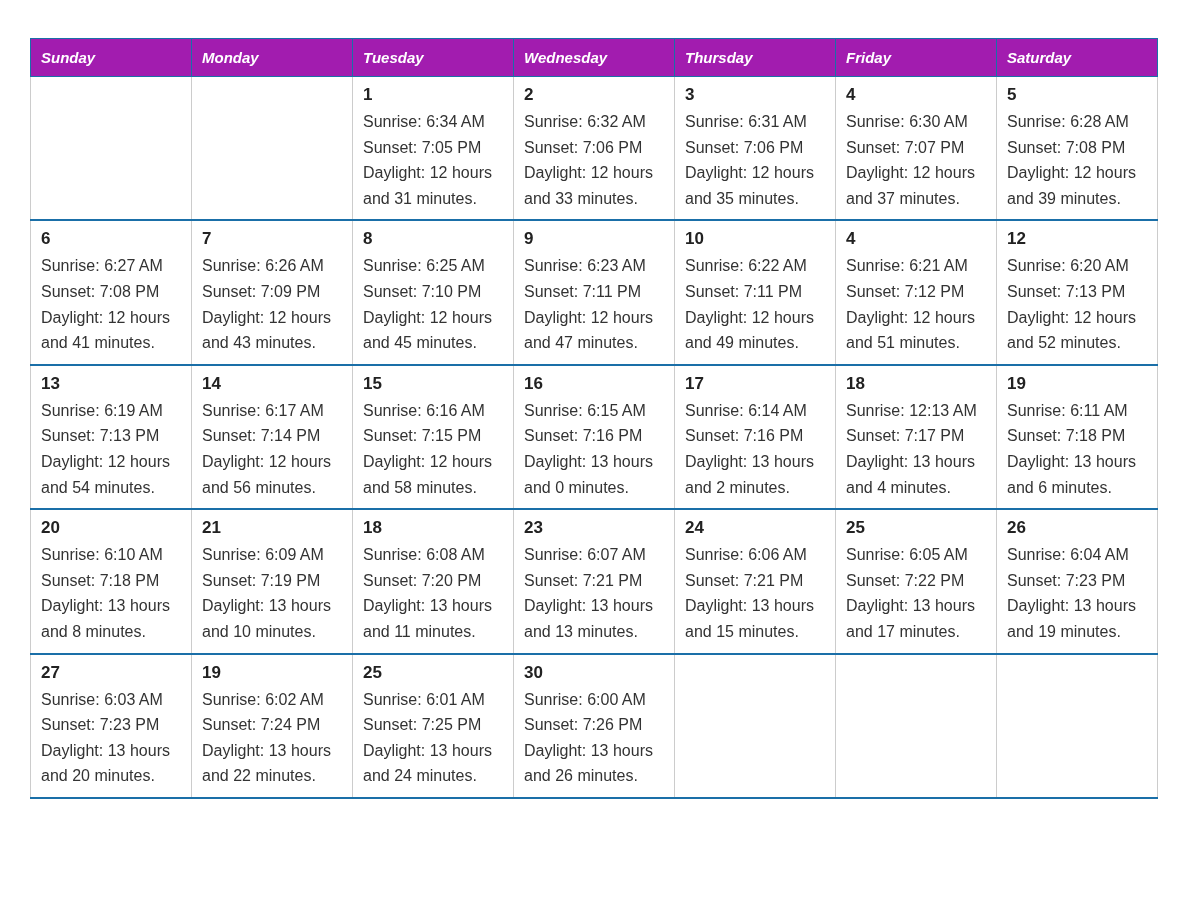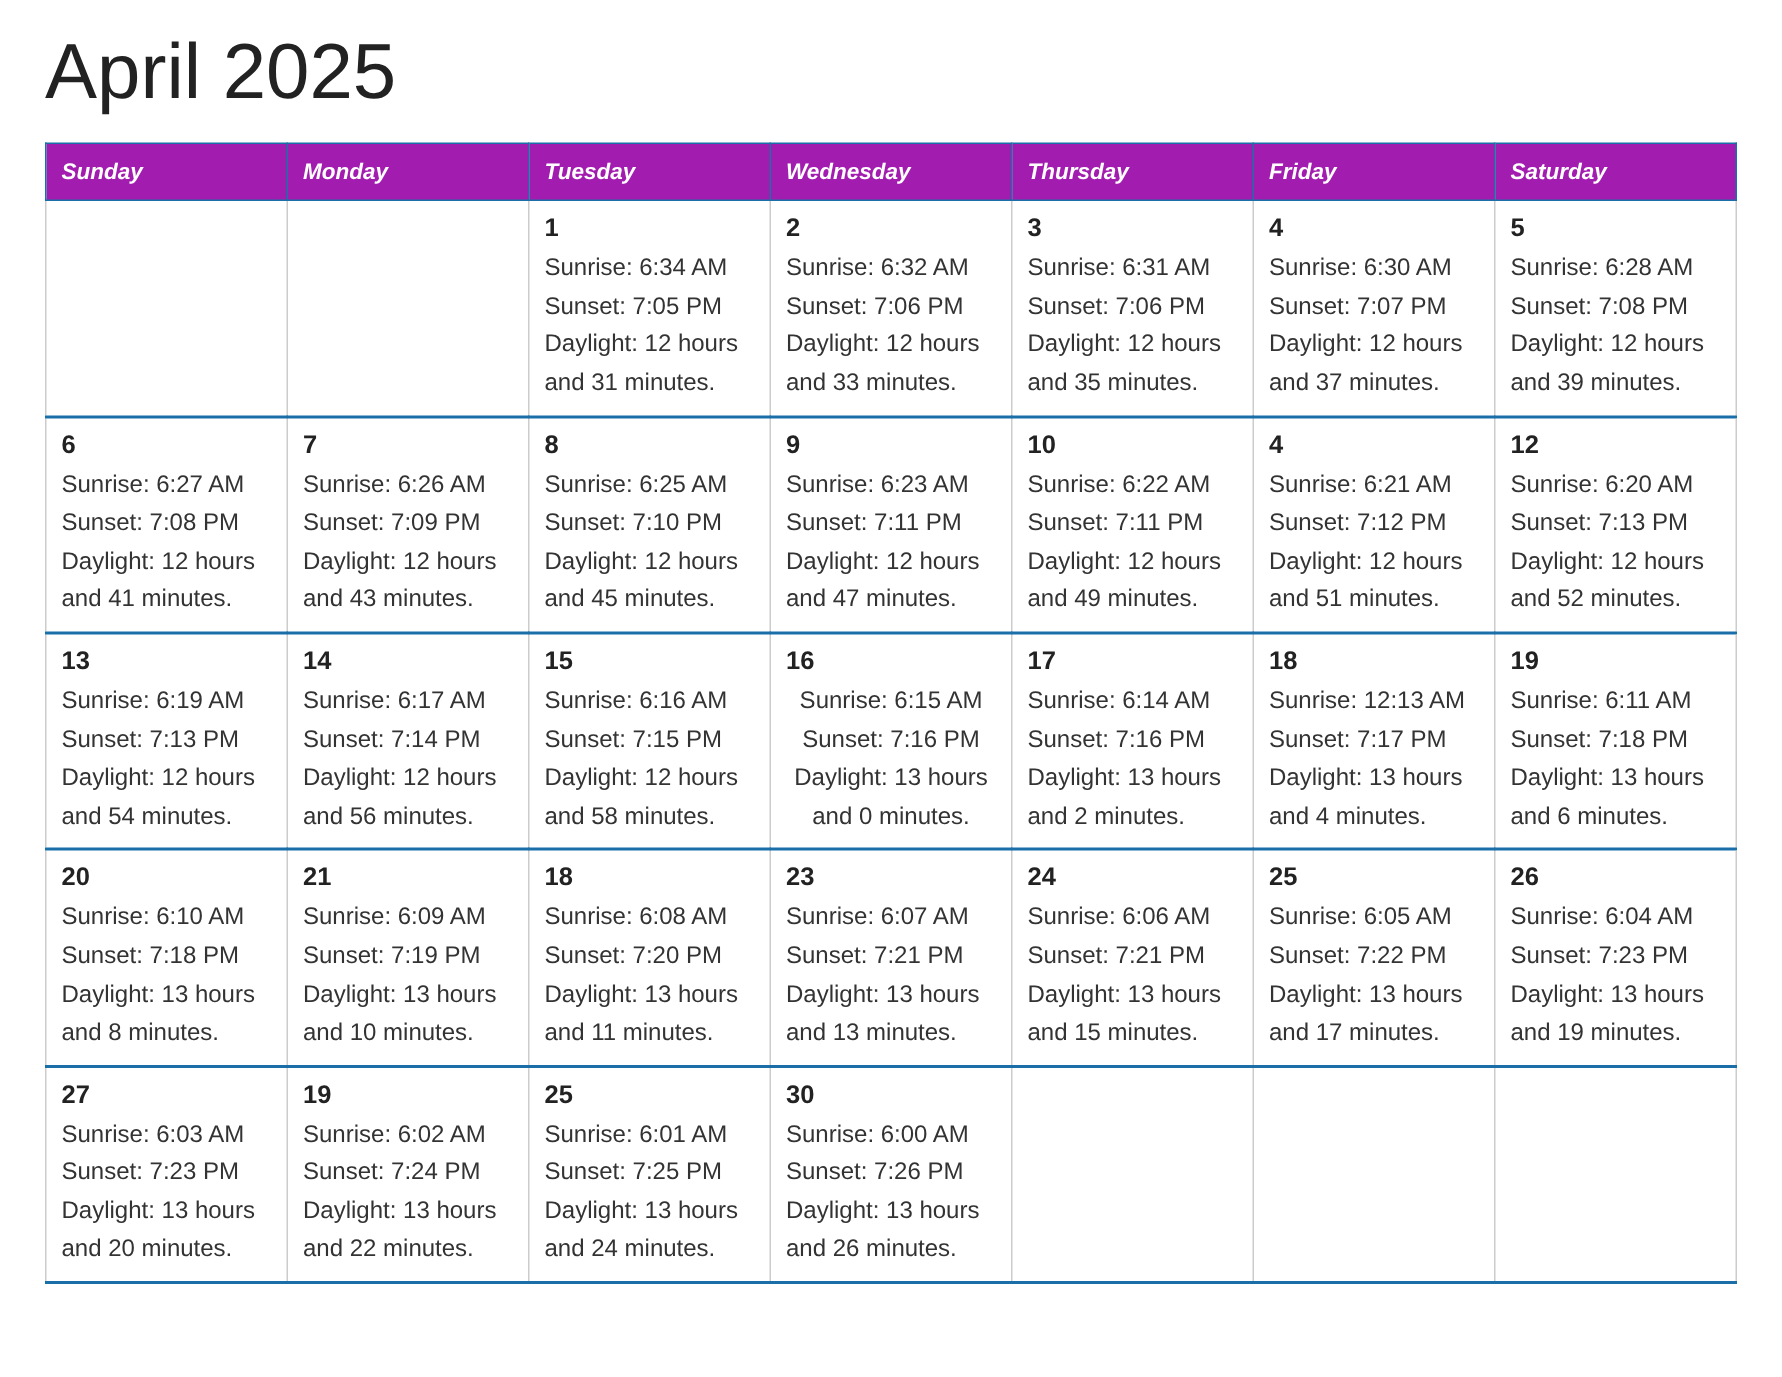"April 2025" h1 { html: <h1>April 2025</h1> -> none }
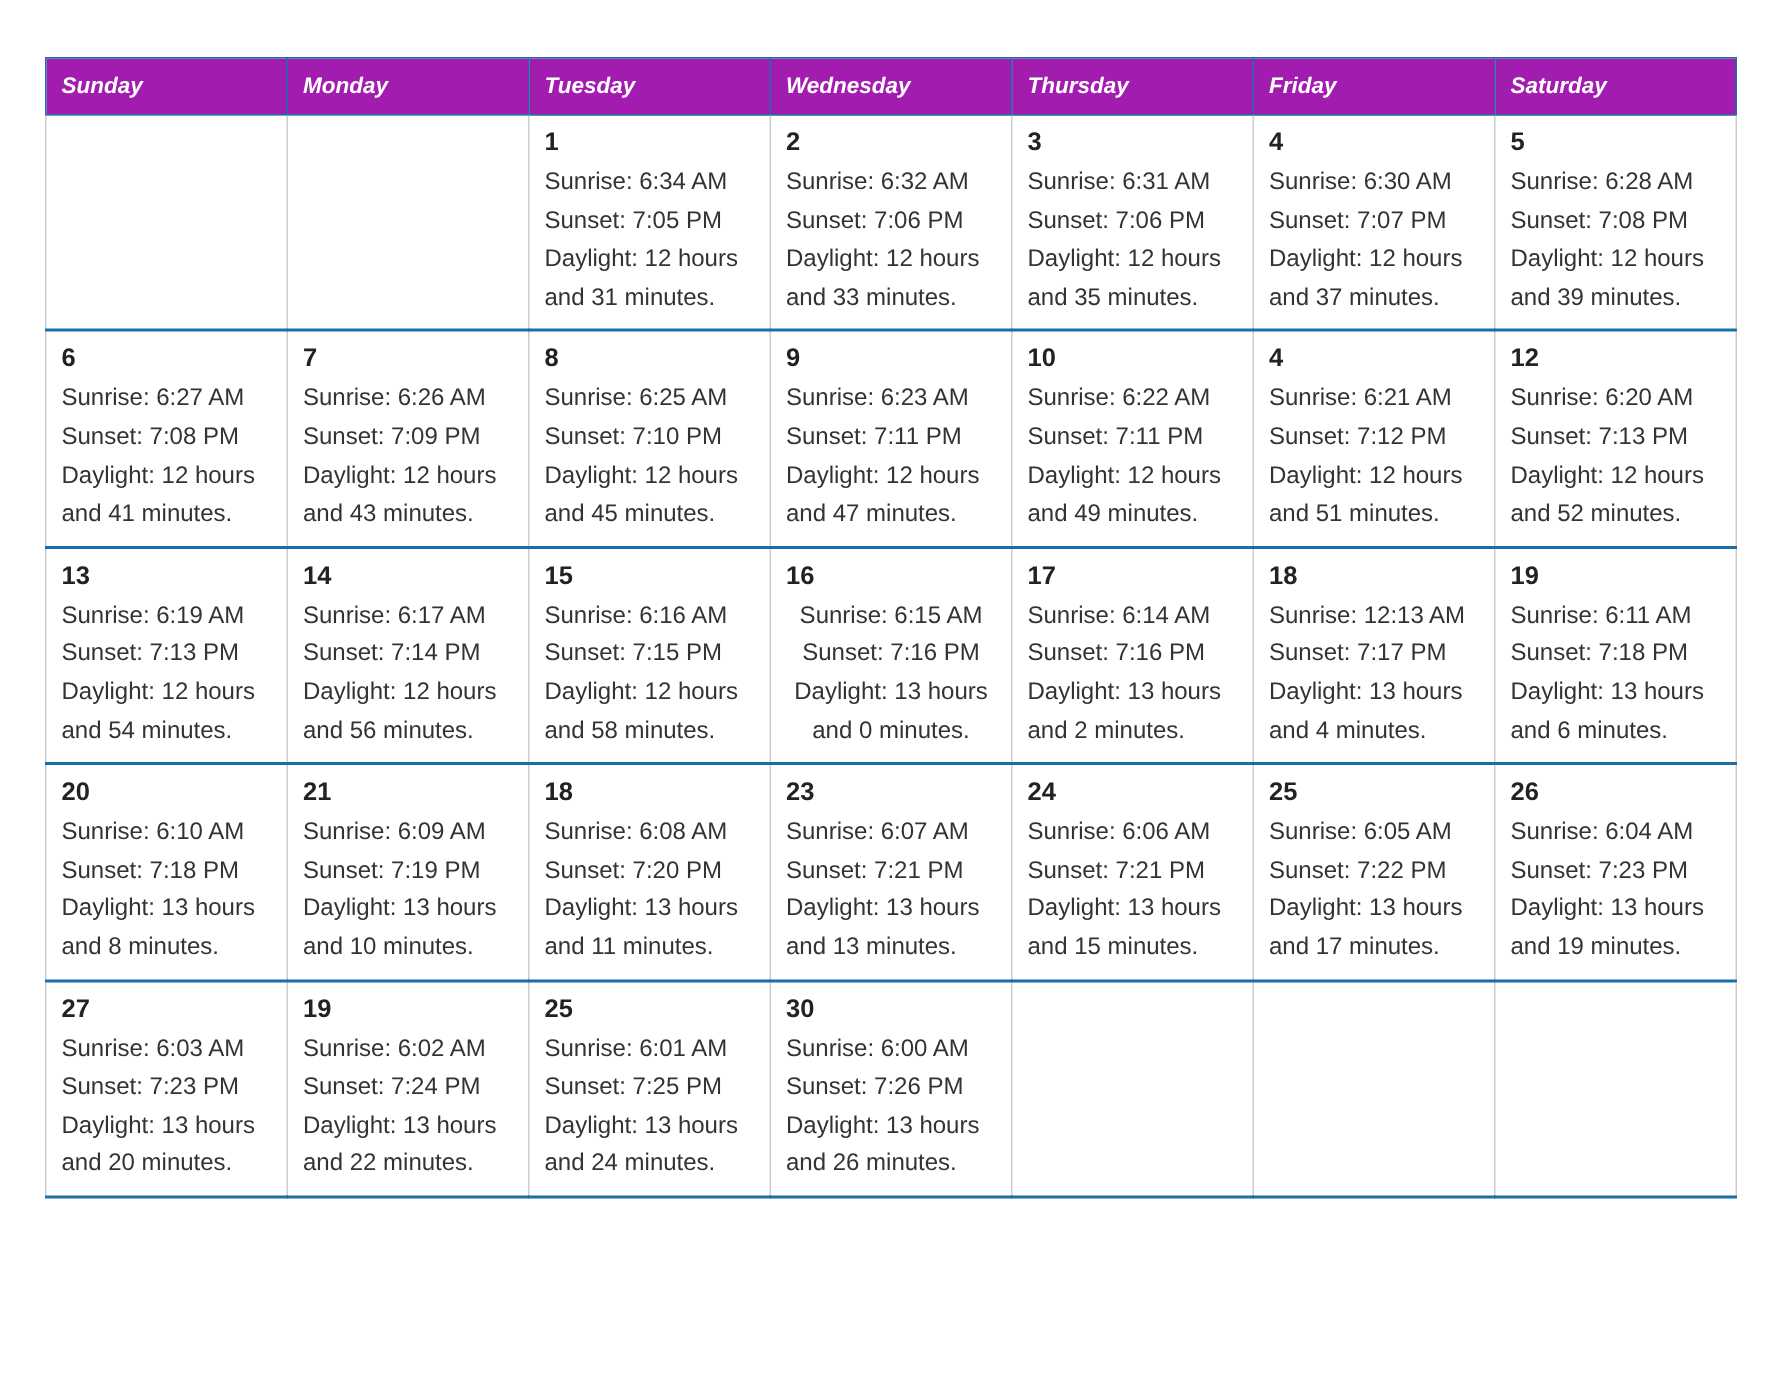"Sunrise: 6:15 AM" div.day-info { text-align: center -> none }
